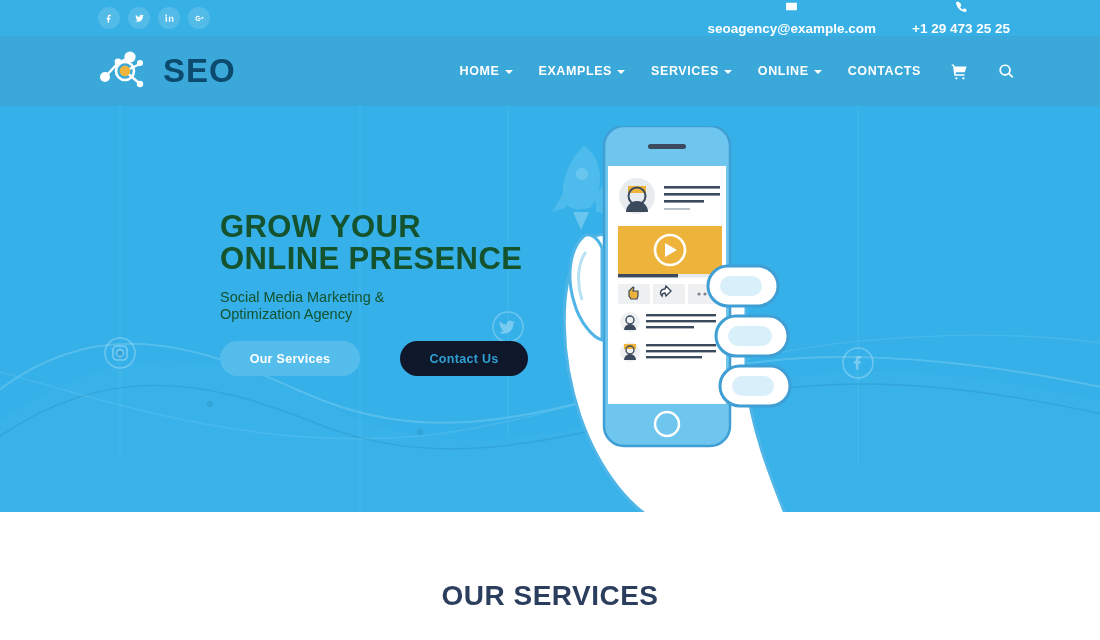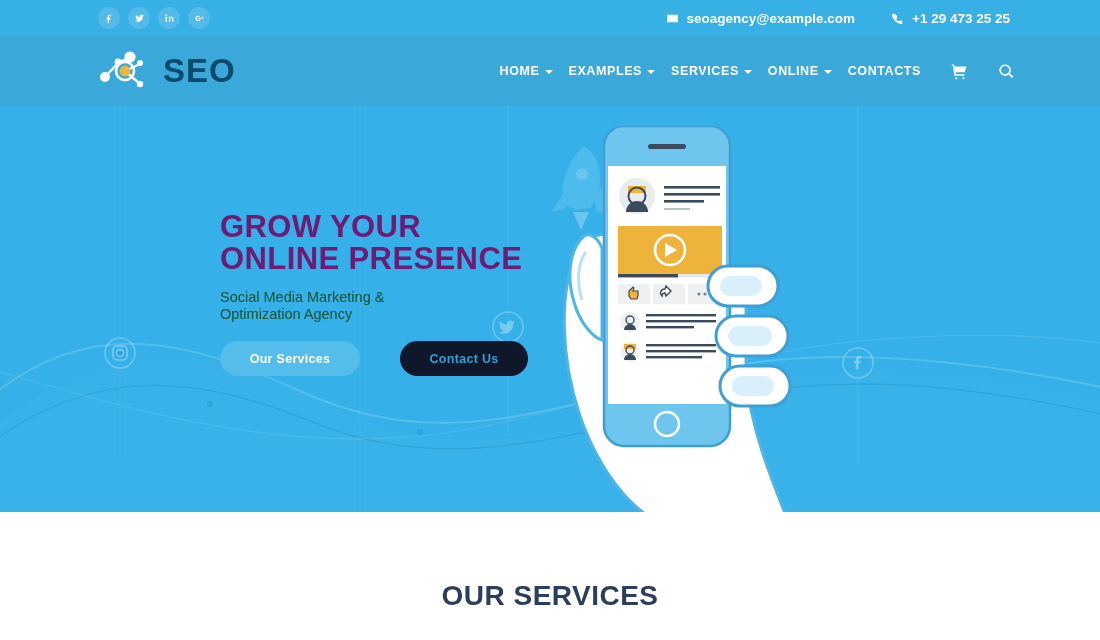"seoagency@example.com" .contact-item { flex-direction: none -> column }
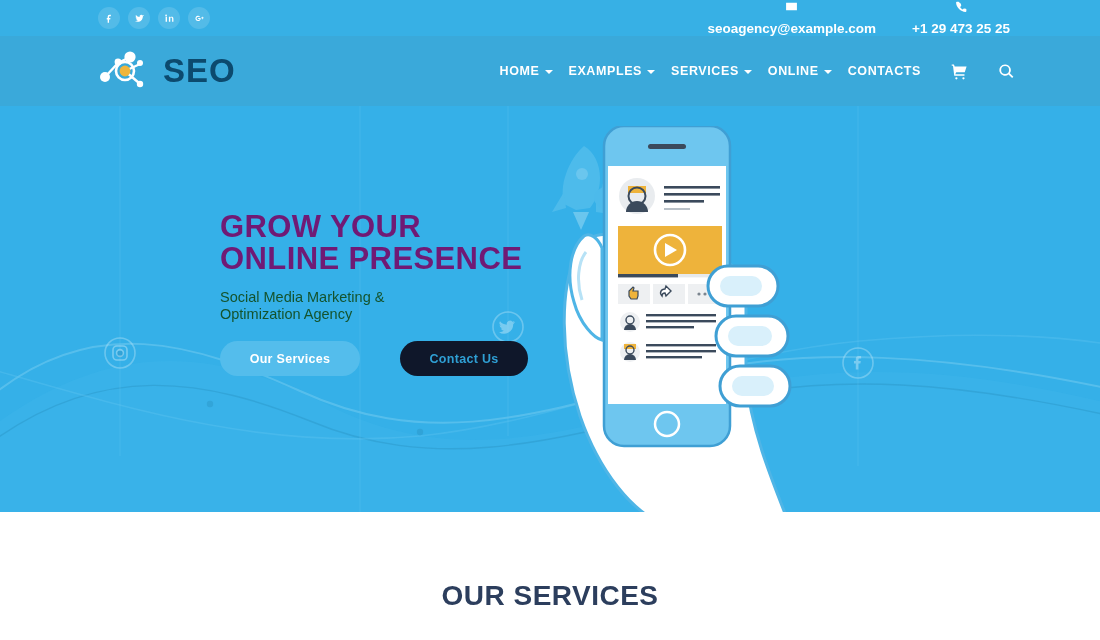"HOME" .nav-menu { gap: 16px -> 26px }
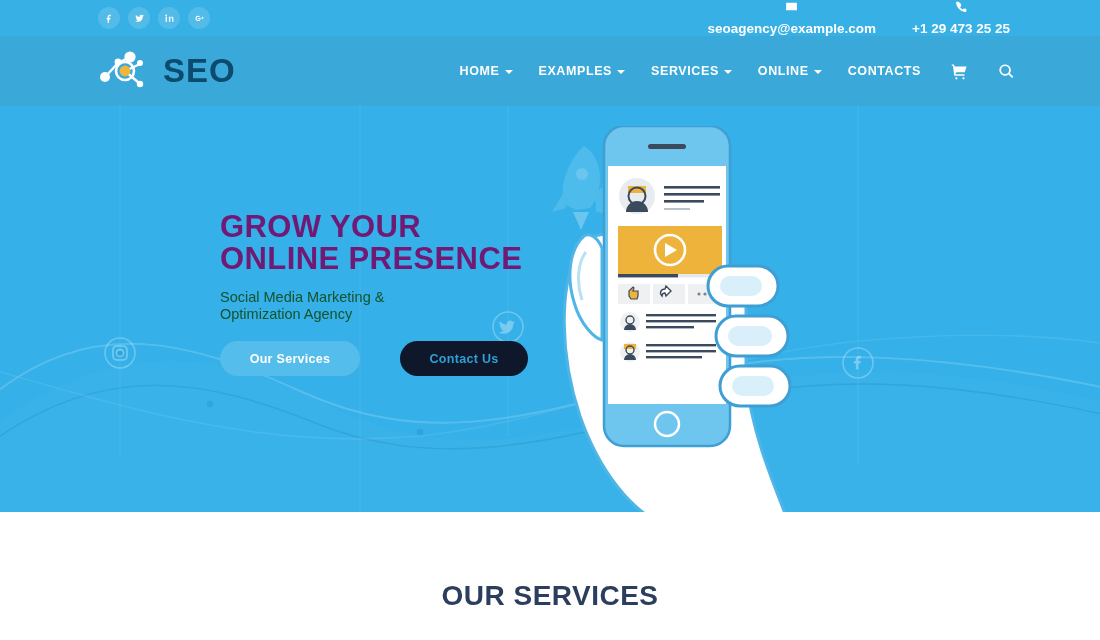"GROW YOUR" .hero-title { color: #701a75 -> #14532d }
